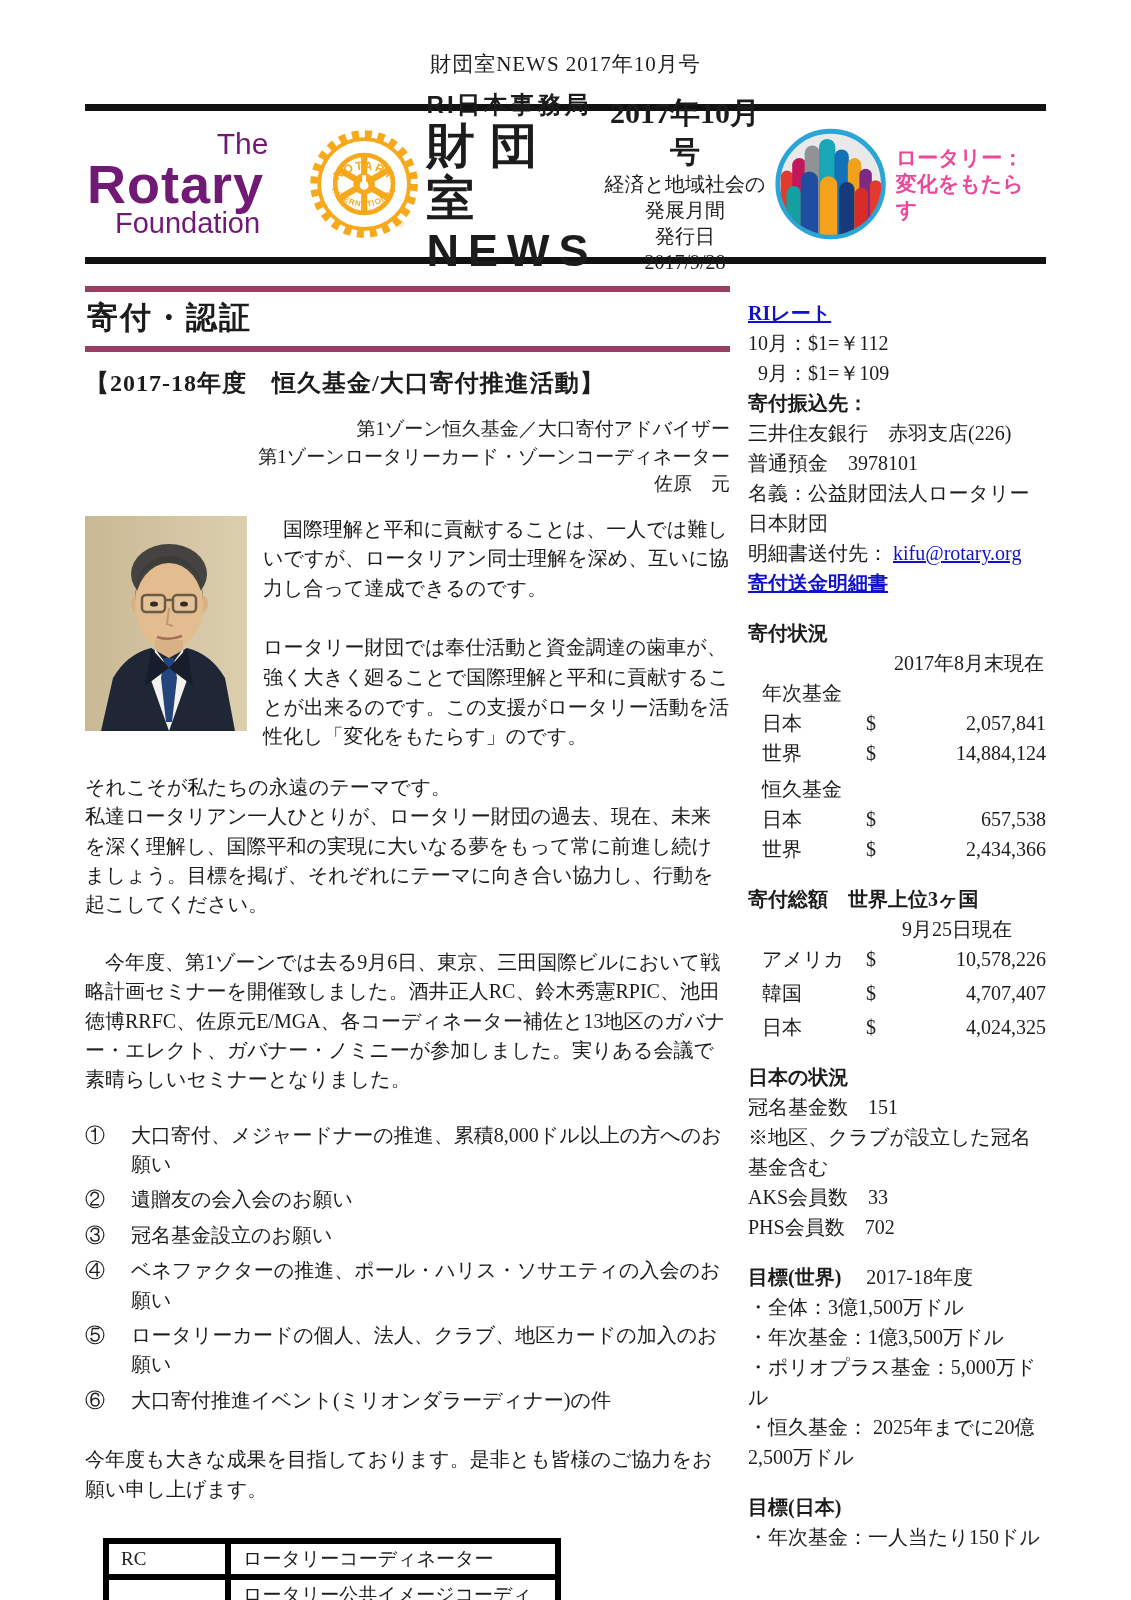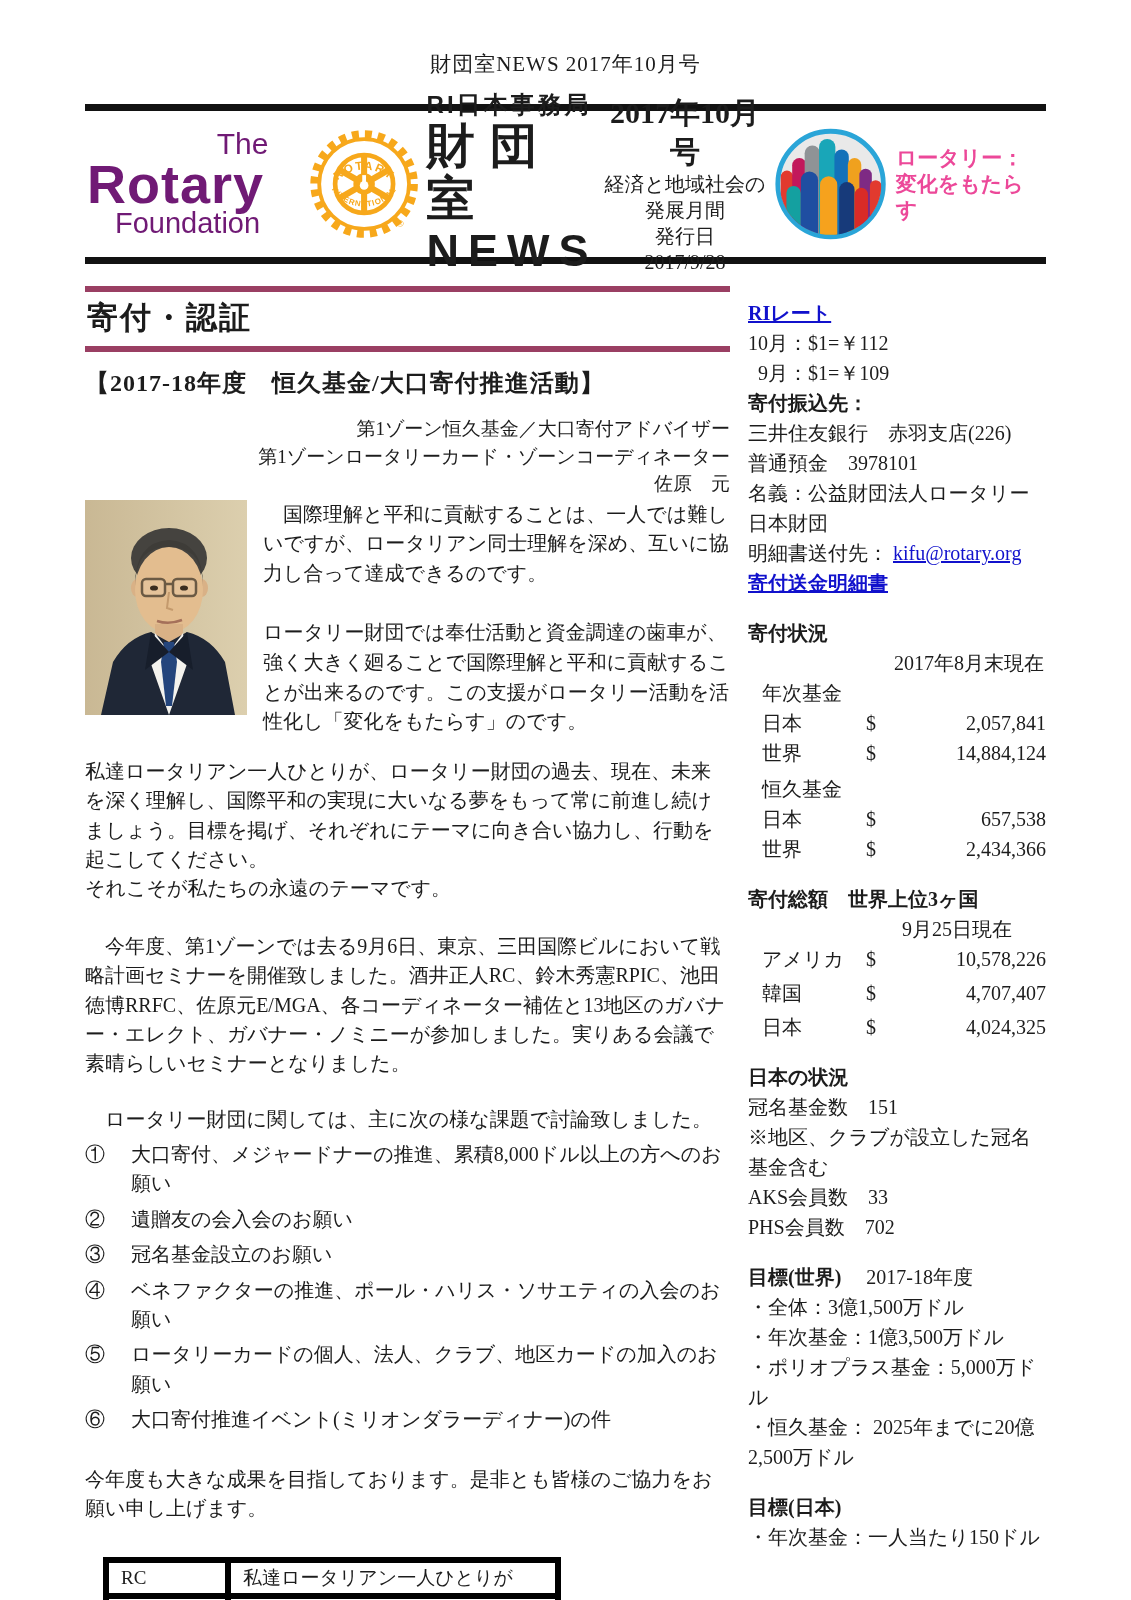"国際理解と平和に貢献することは、一人では難しいですが、ロータリアン同士理解を深め" .photo-row { font-family: none -> Liberation Mono, monospace; margin-top: 2px -> 18px }
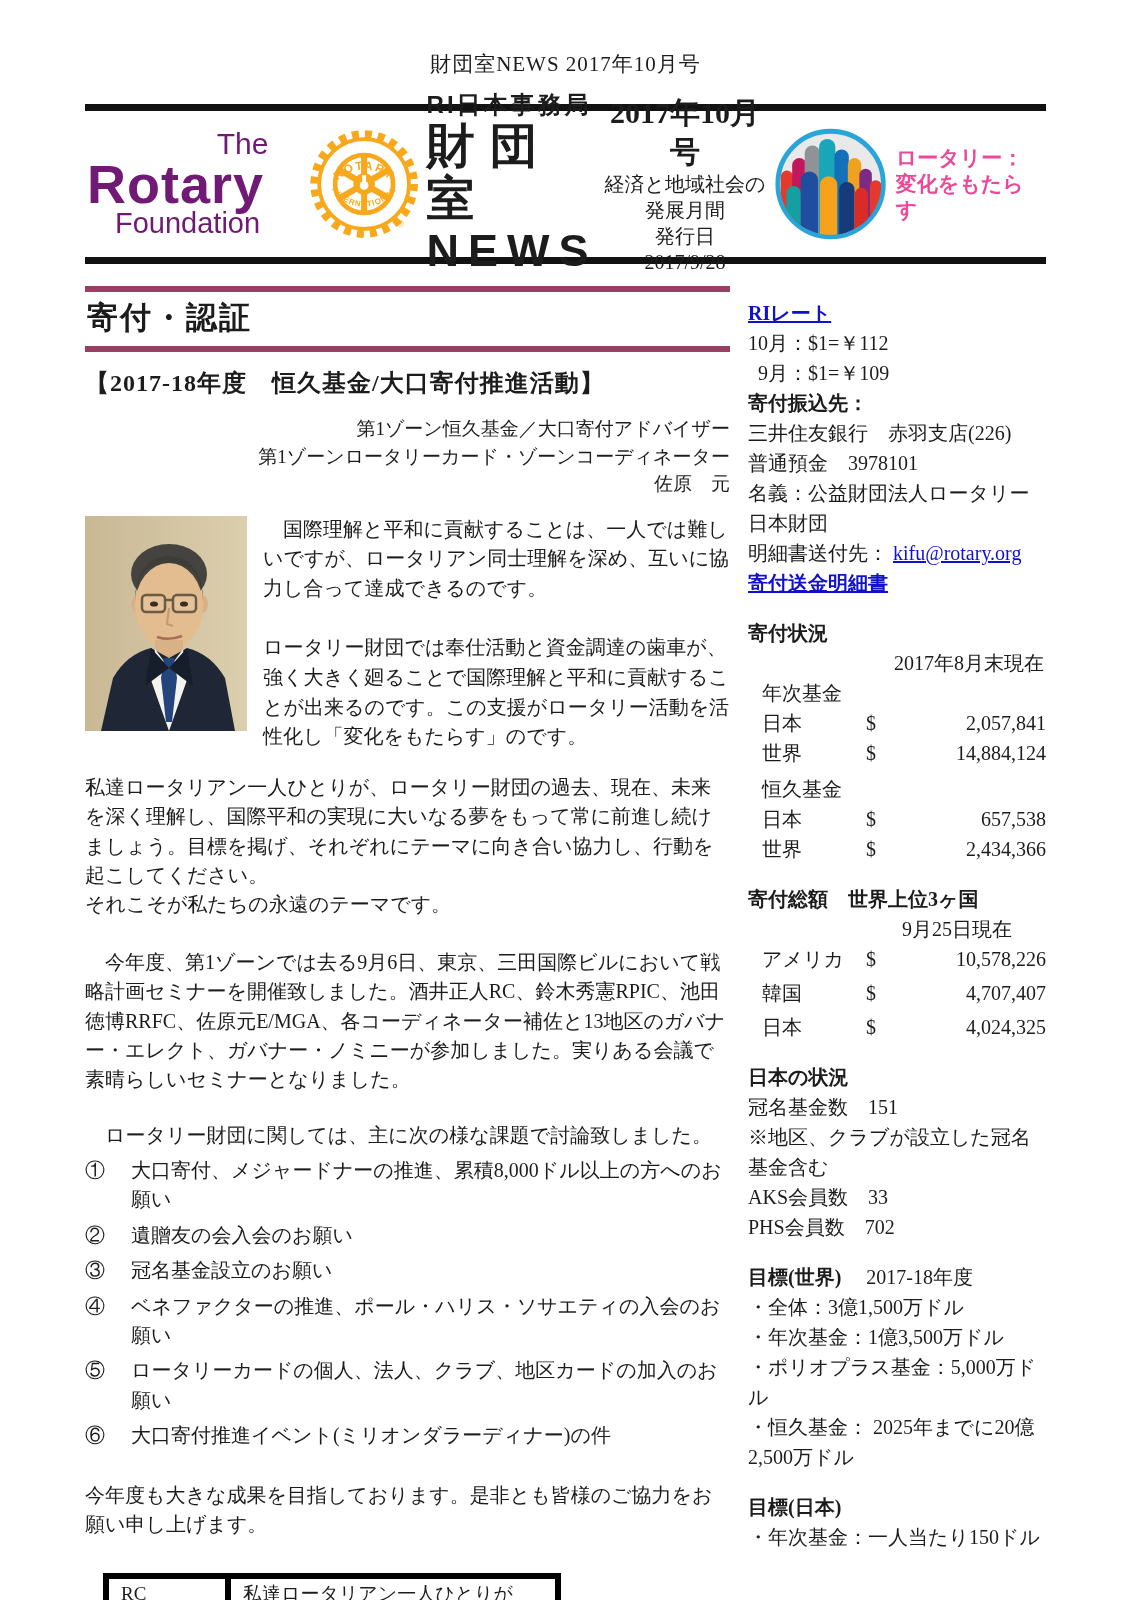"私達ロータリアン一人ひとりが、ロータリー財団の過去、現在、未来を深く理解し、国際" span.line { order: before "それこそが私たちの永遠のテーマです。" -> after "それこそが私たちの永遠のテーマです。" }
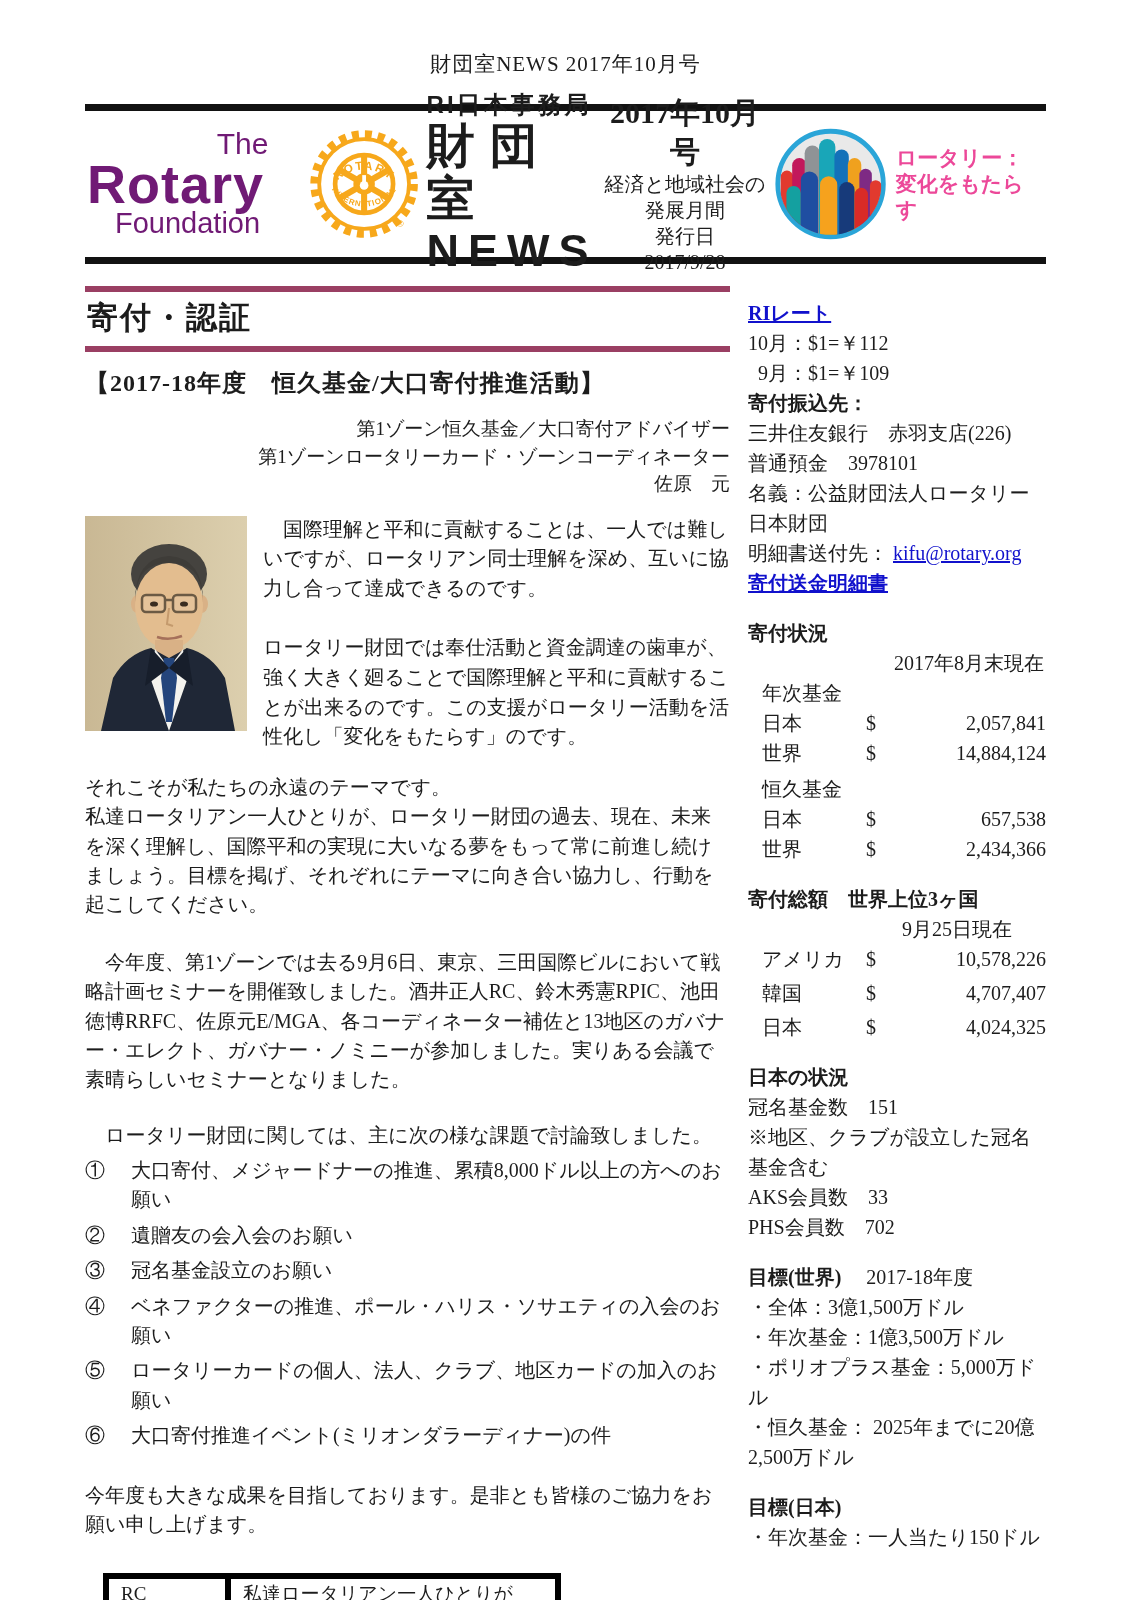"ロータリー財団に関しては、主に次の様な課題で討論致しました。" div.intro { html: <div> ロータリー財団に関しては、主に次の様な課題で討論致しました。</div> -> none }
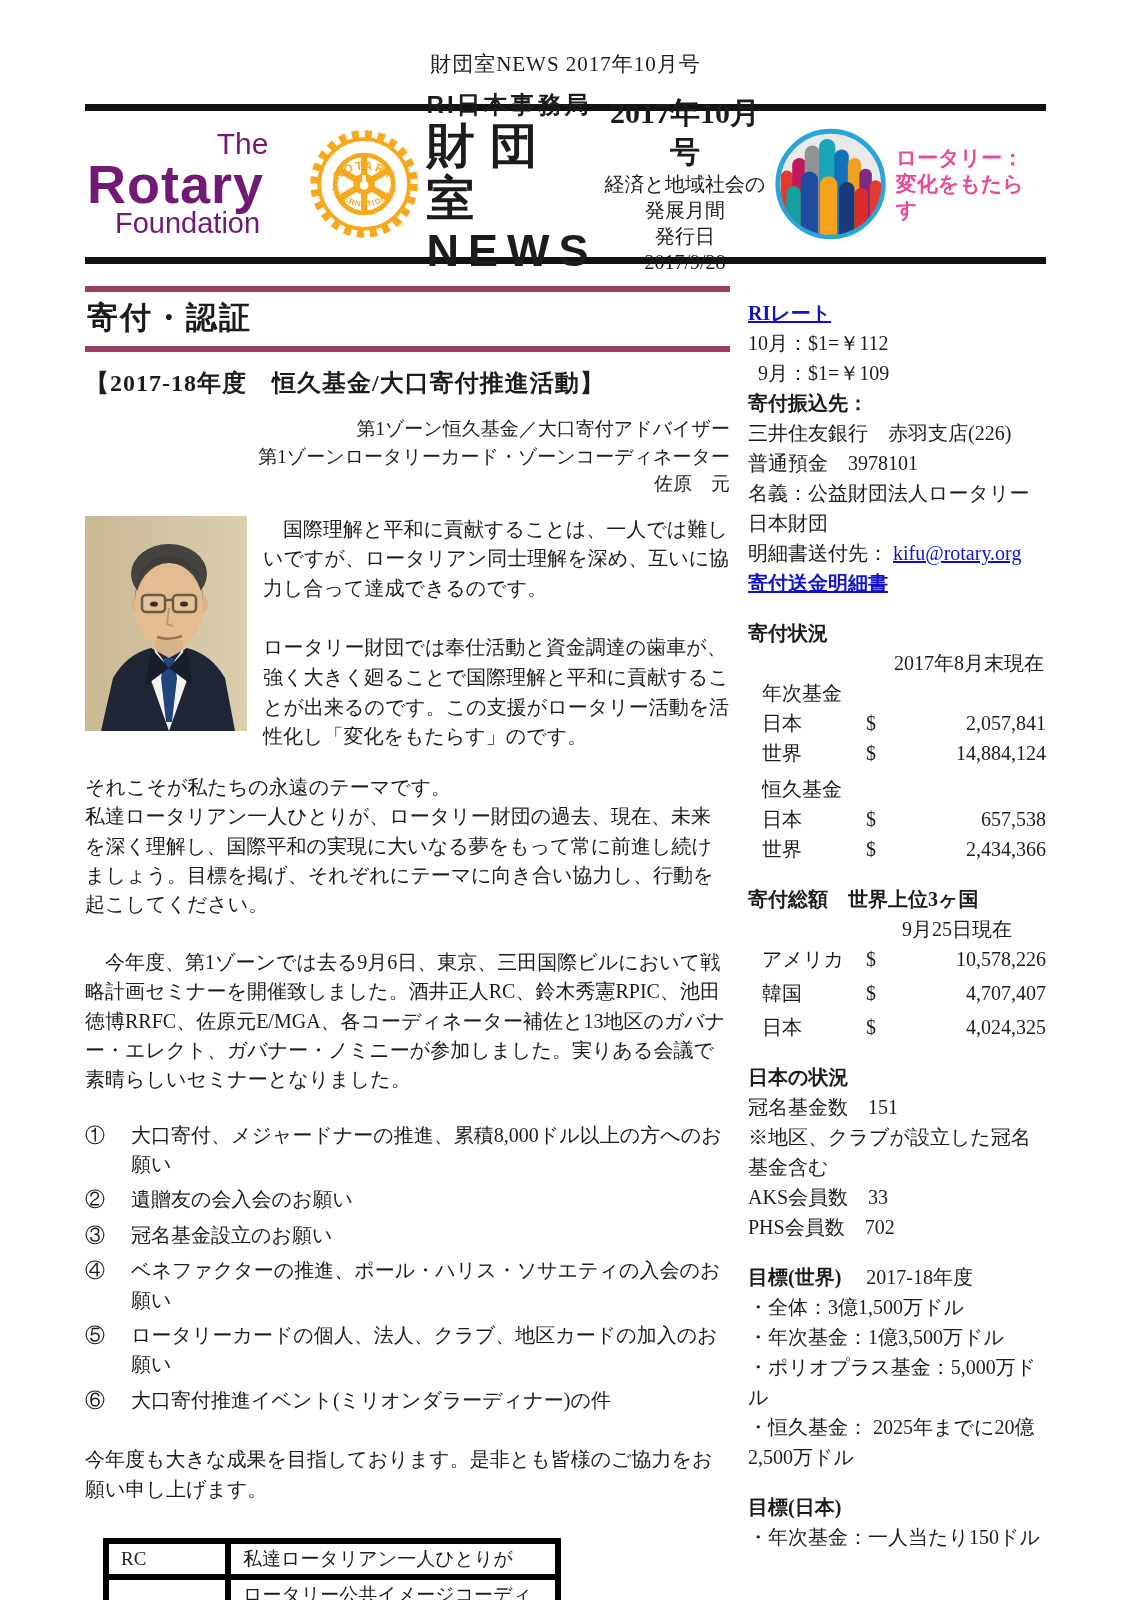"私達ロータリアン一人ひとりが" td.c2 { text: 私達ロータリアン一人ひとりが -> ロータリーコーディネーター }
